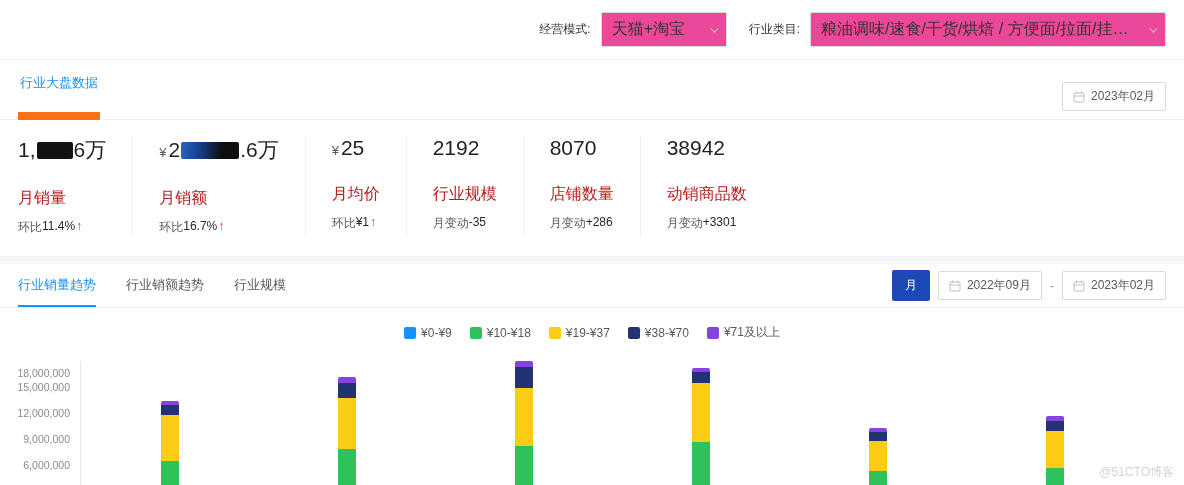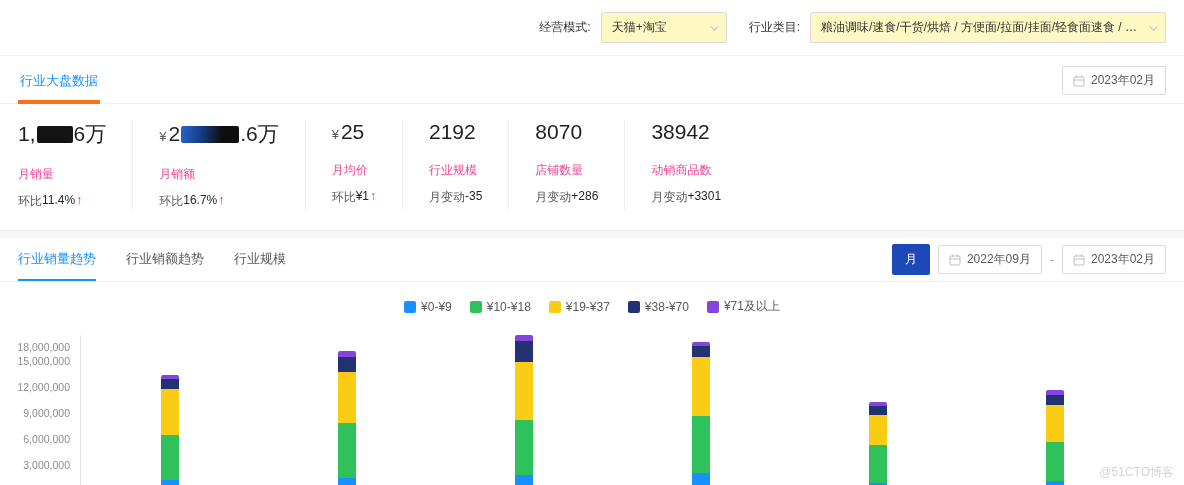"天猫+淘宝" .select { background: #fef9c3 -> #ec4899; font-size: 12px -> 16px }
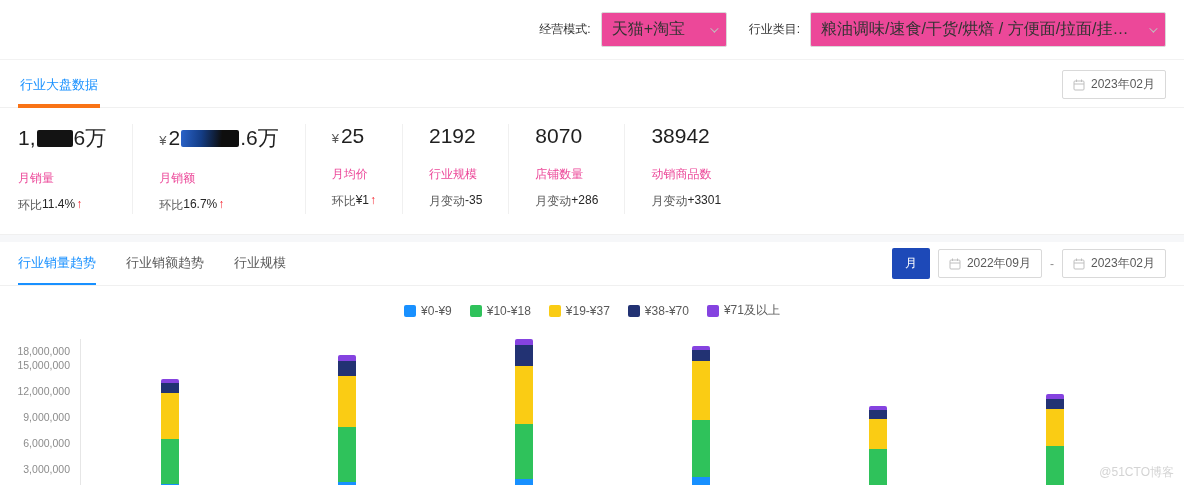"行业大盘数据" .overview-title { border-bottom: 4px solid #f97316 -> 8px solid #f97316; padding: 4px 2px 10px -> 4px 2px 20px }
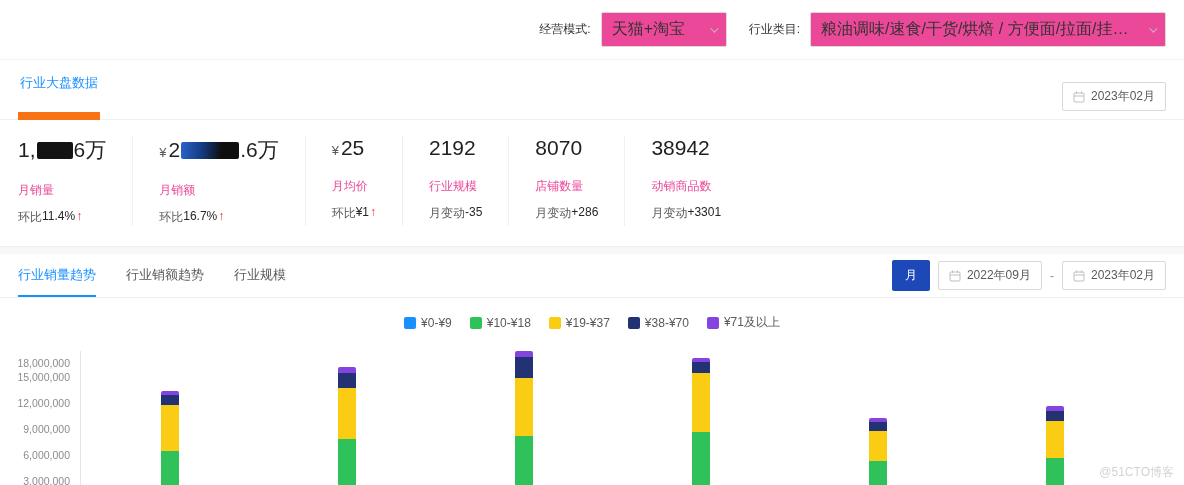"月销量" .stat-label { color: #ec4899 -> #b91c1c; font-size: 12px -> 16px; margin-top: 18px -> 24px }
